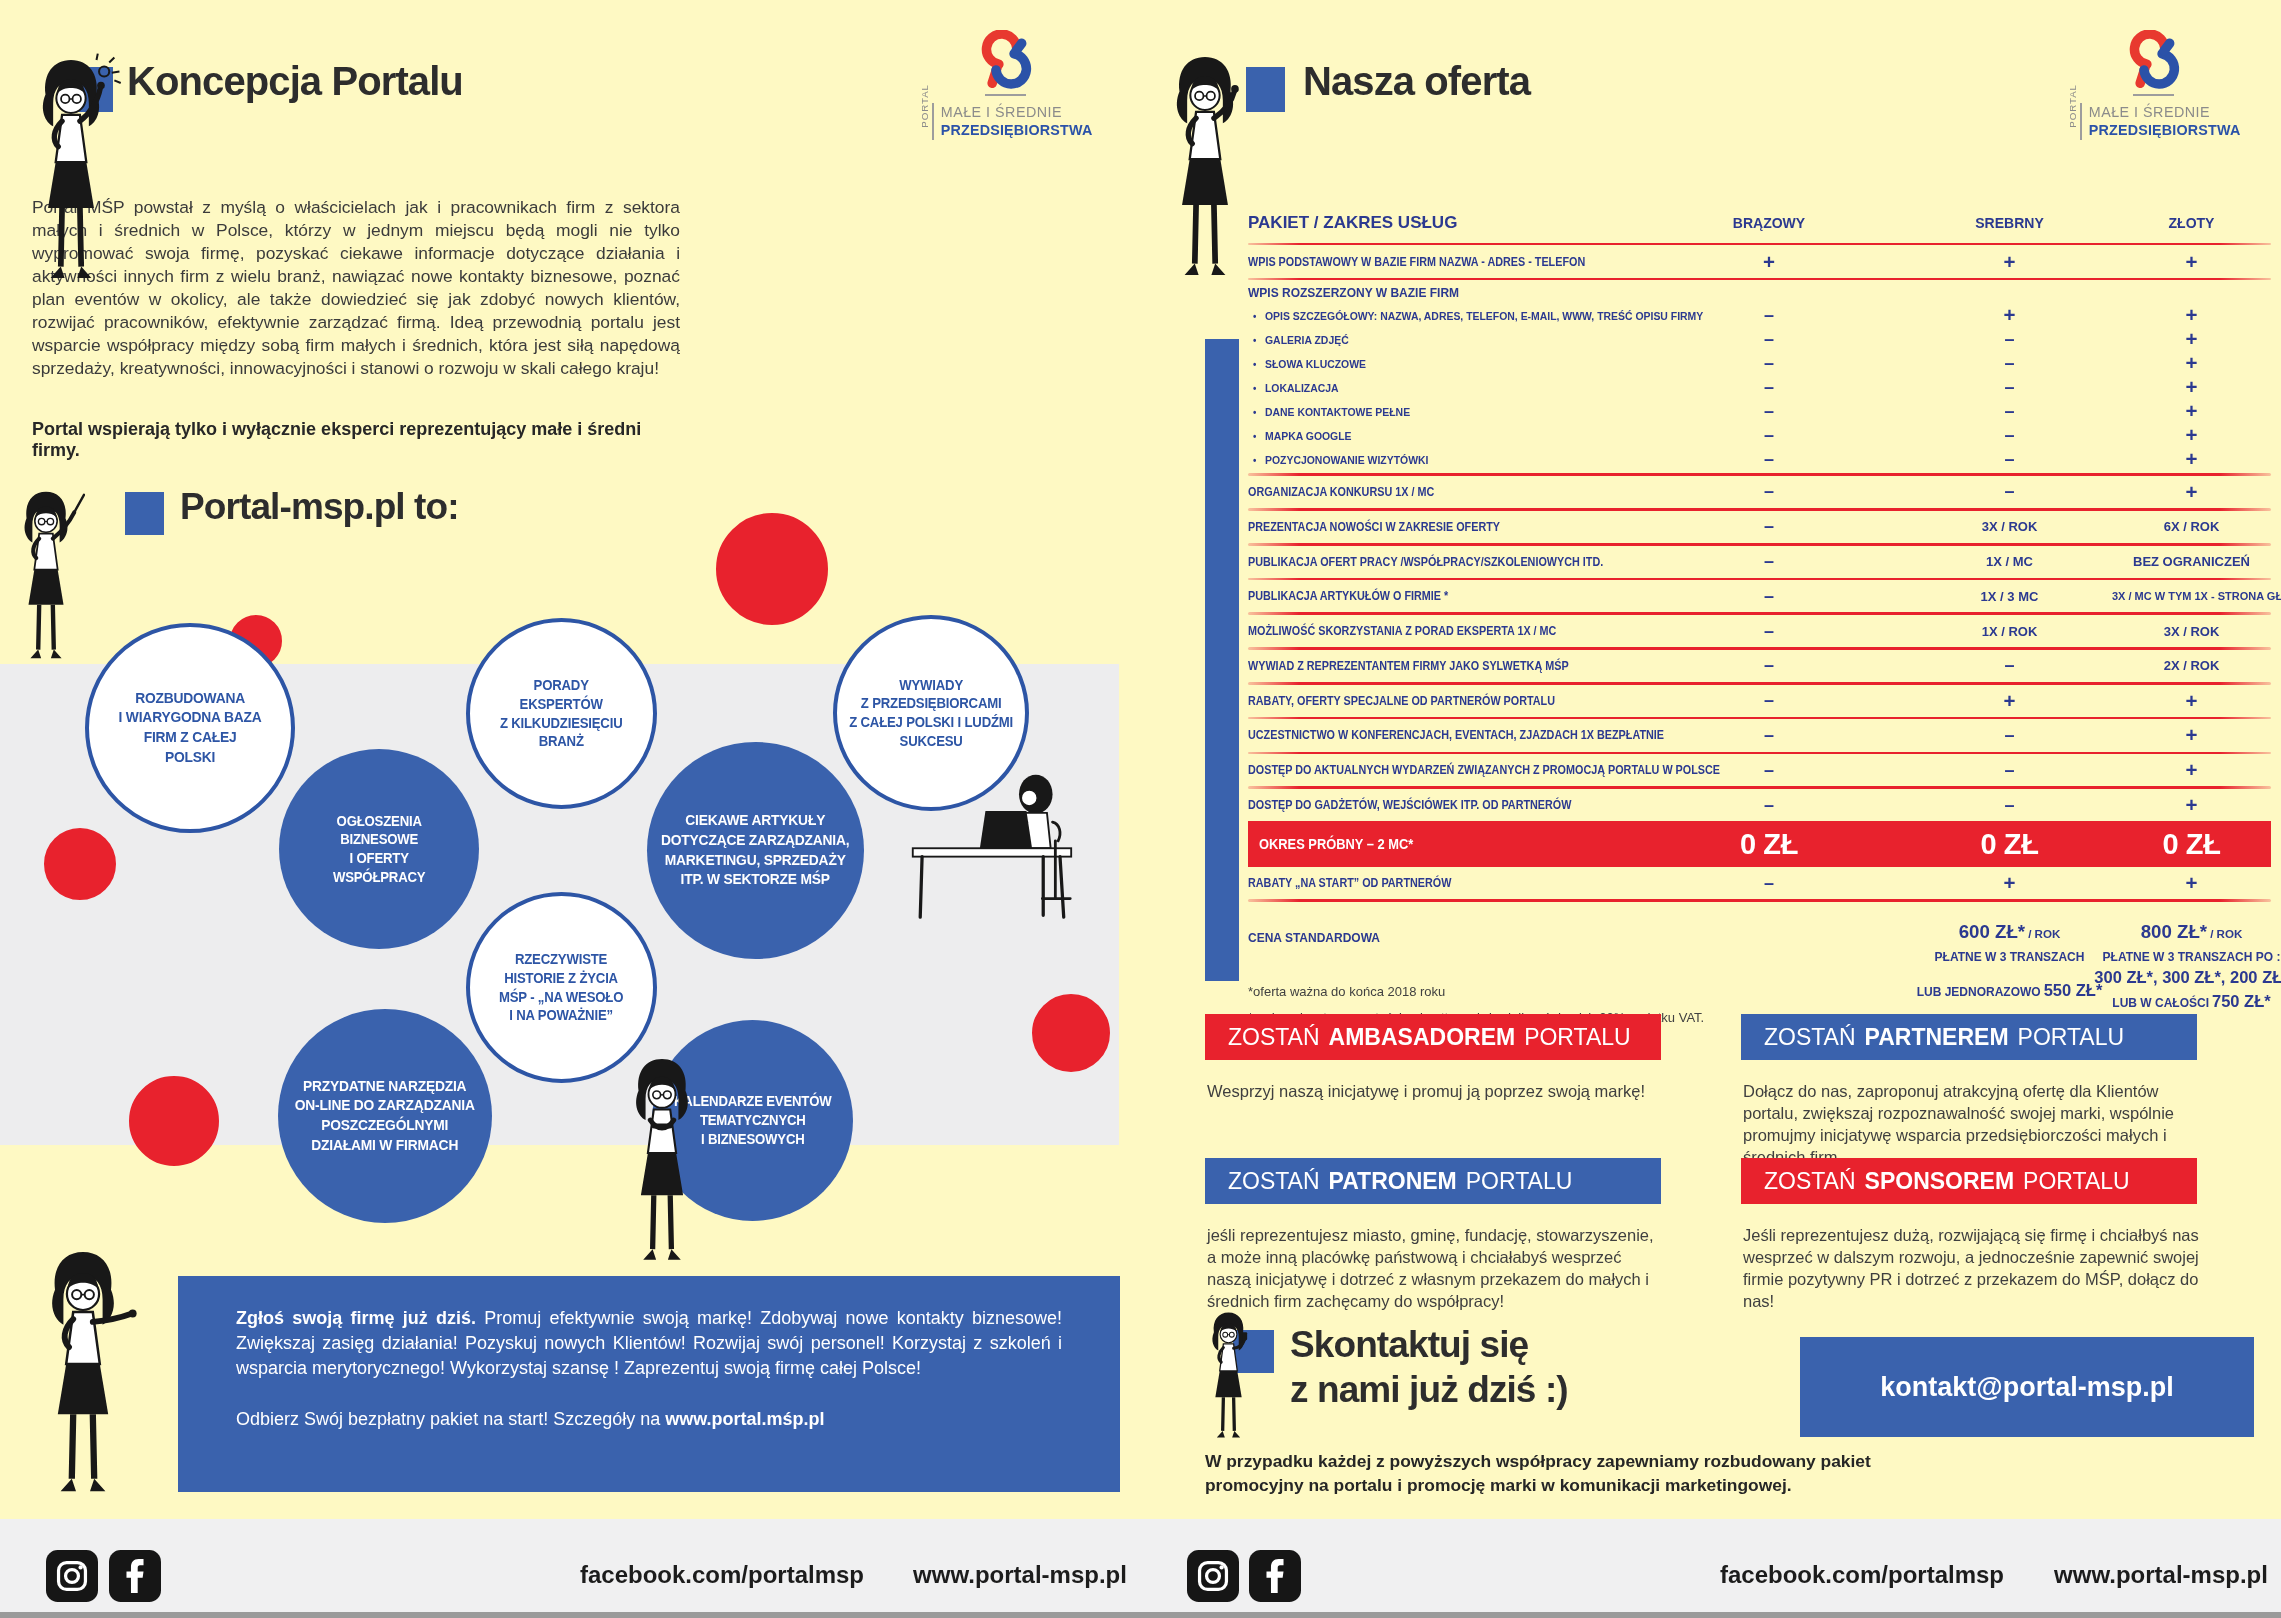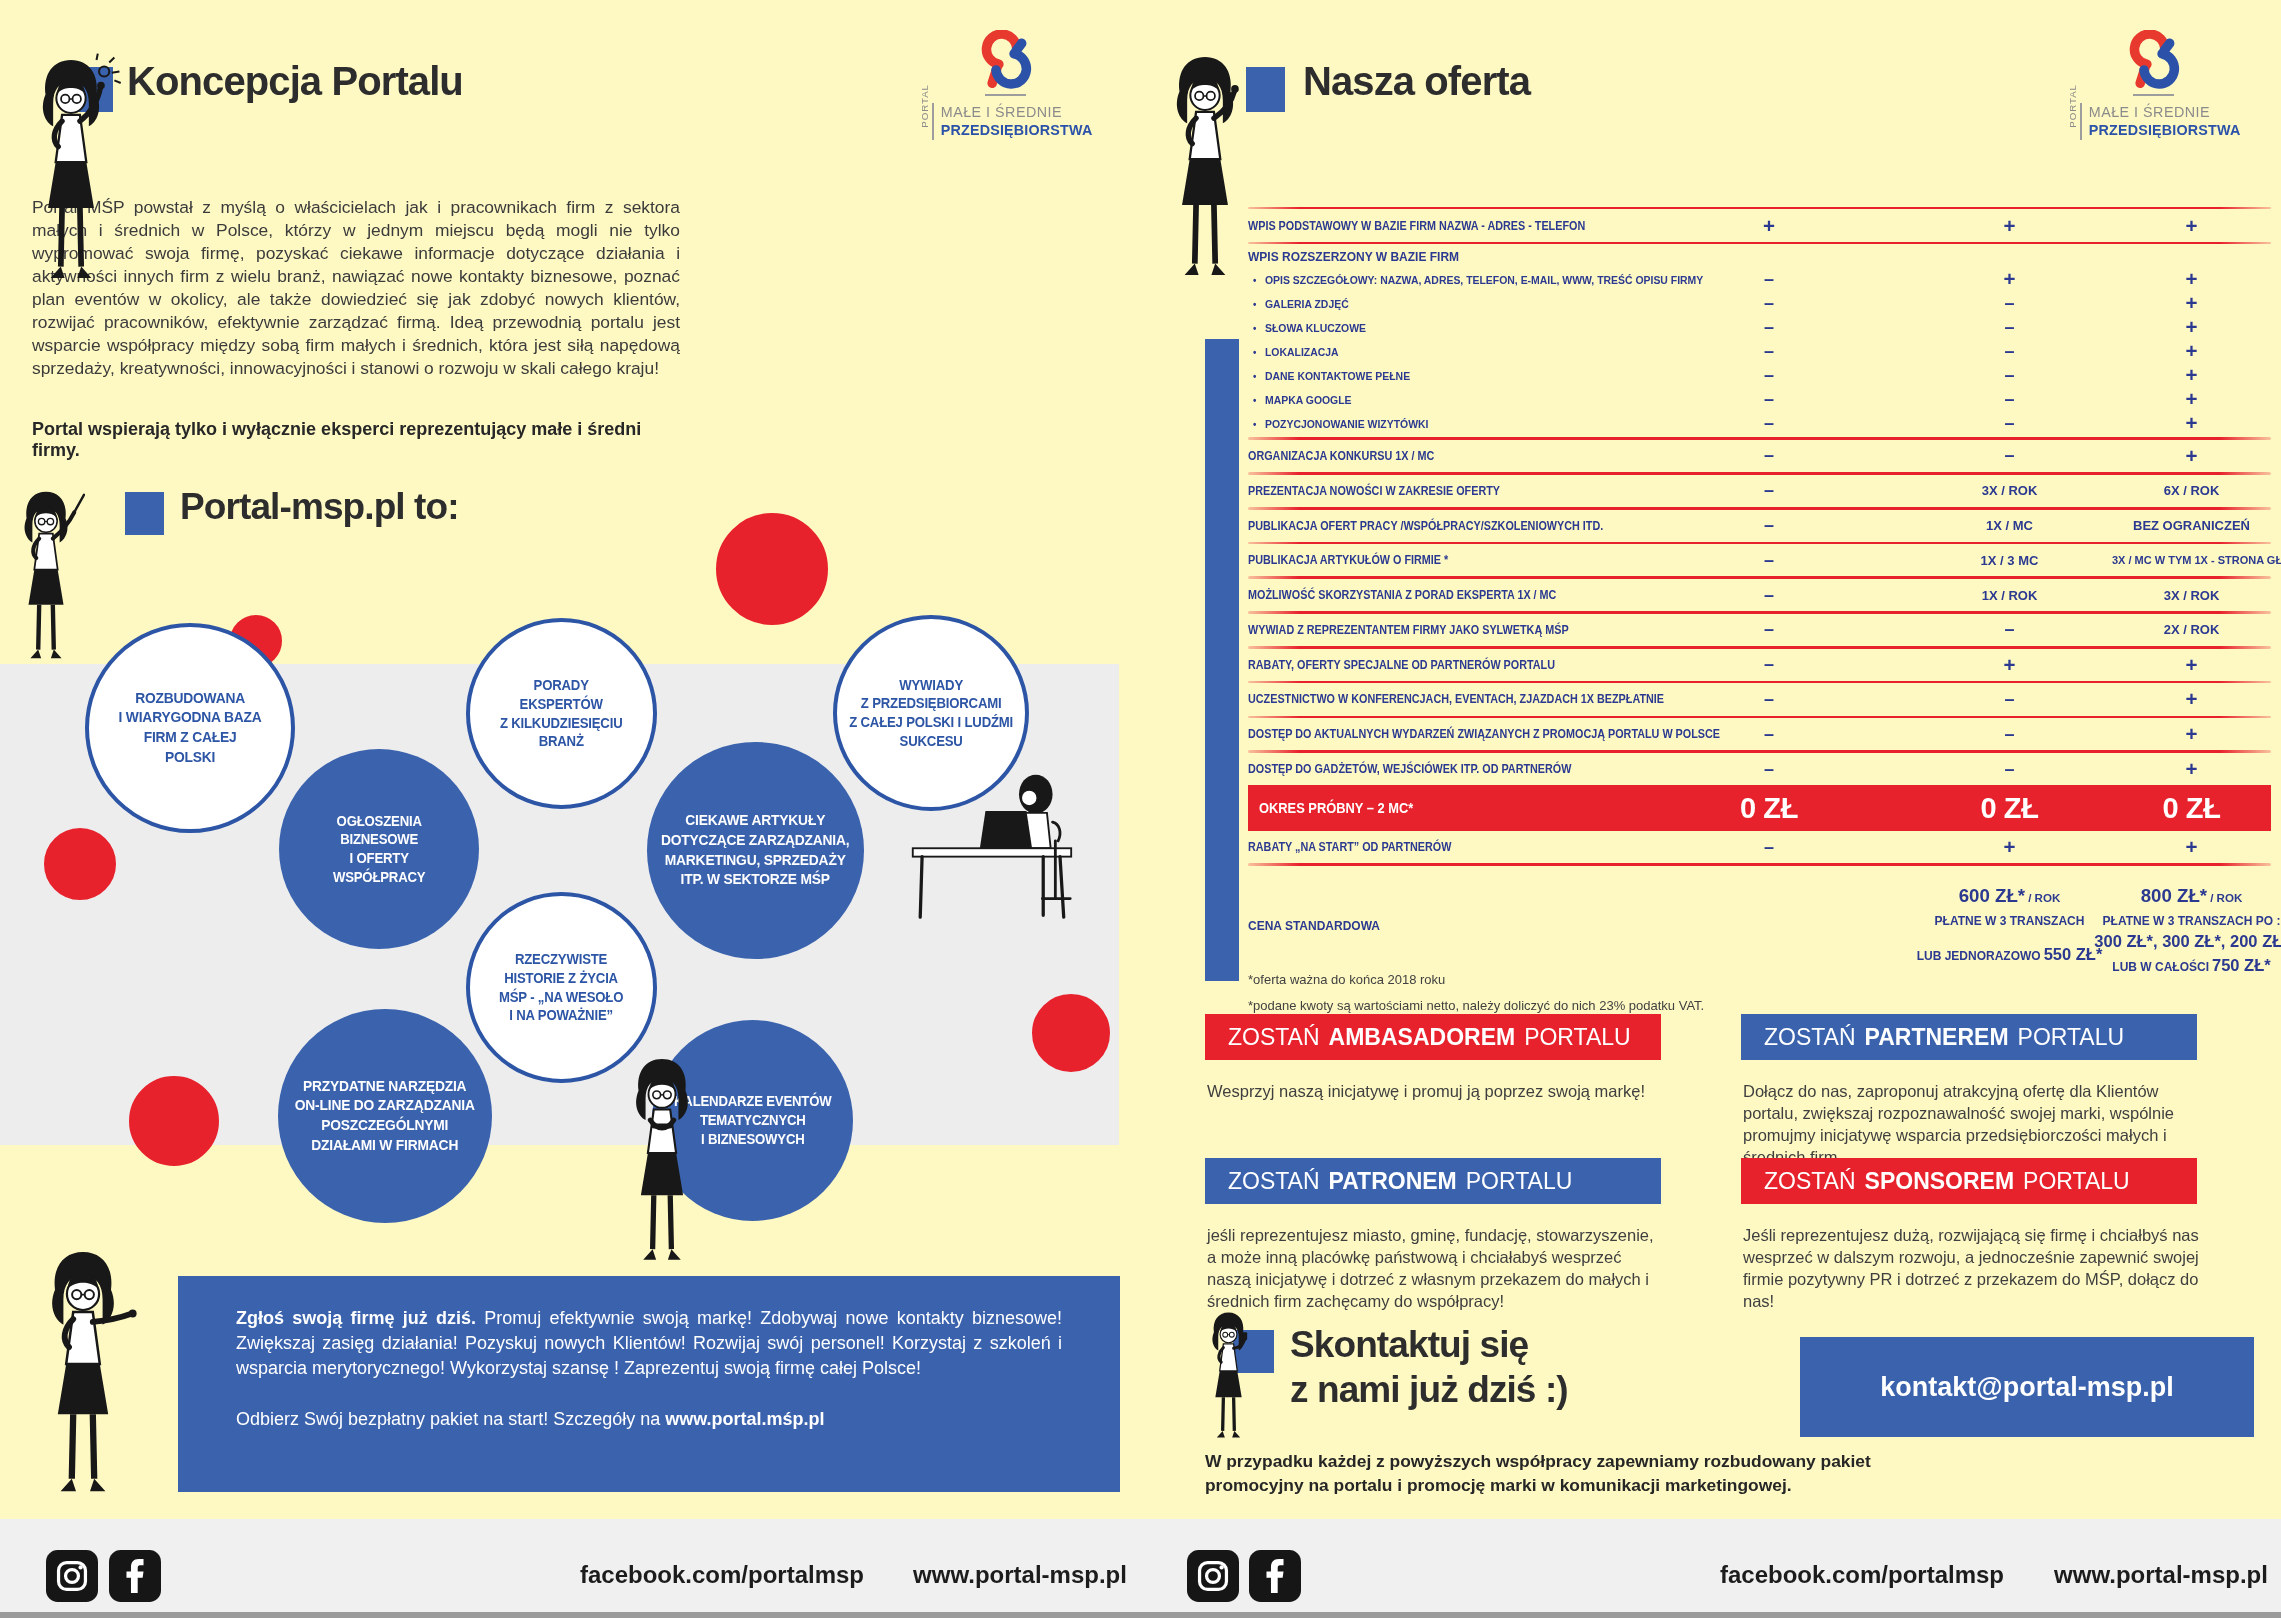"PAKIET / ZAKRES USŁUG" div.t-head { html: none -> <div> <div>PAKIET / ZAKRES USŁUG</div> <div>BRĄZOWY</div> <div>SREBRNY</div> <div>ZŁOTY</div> </div> }
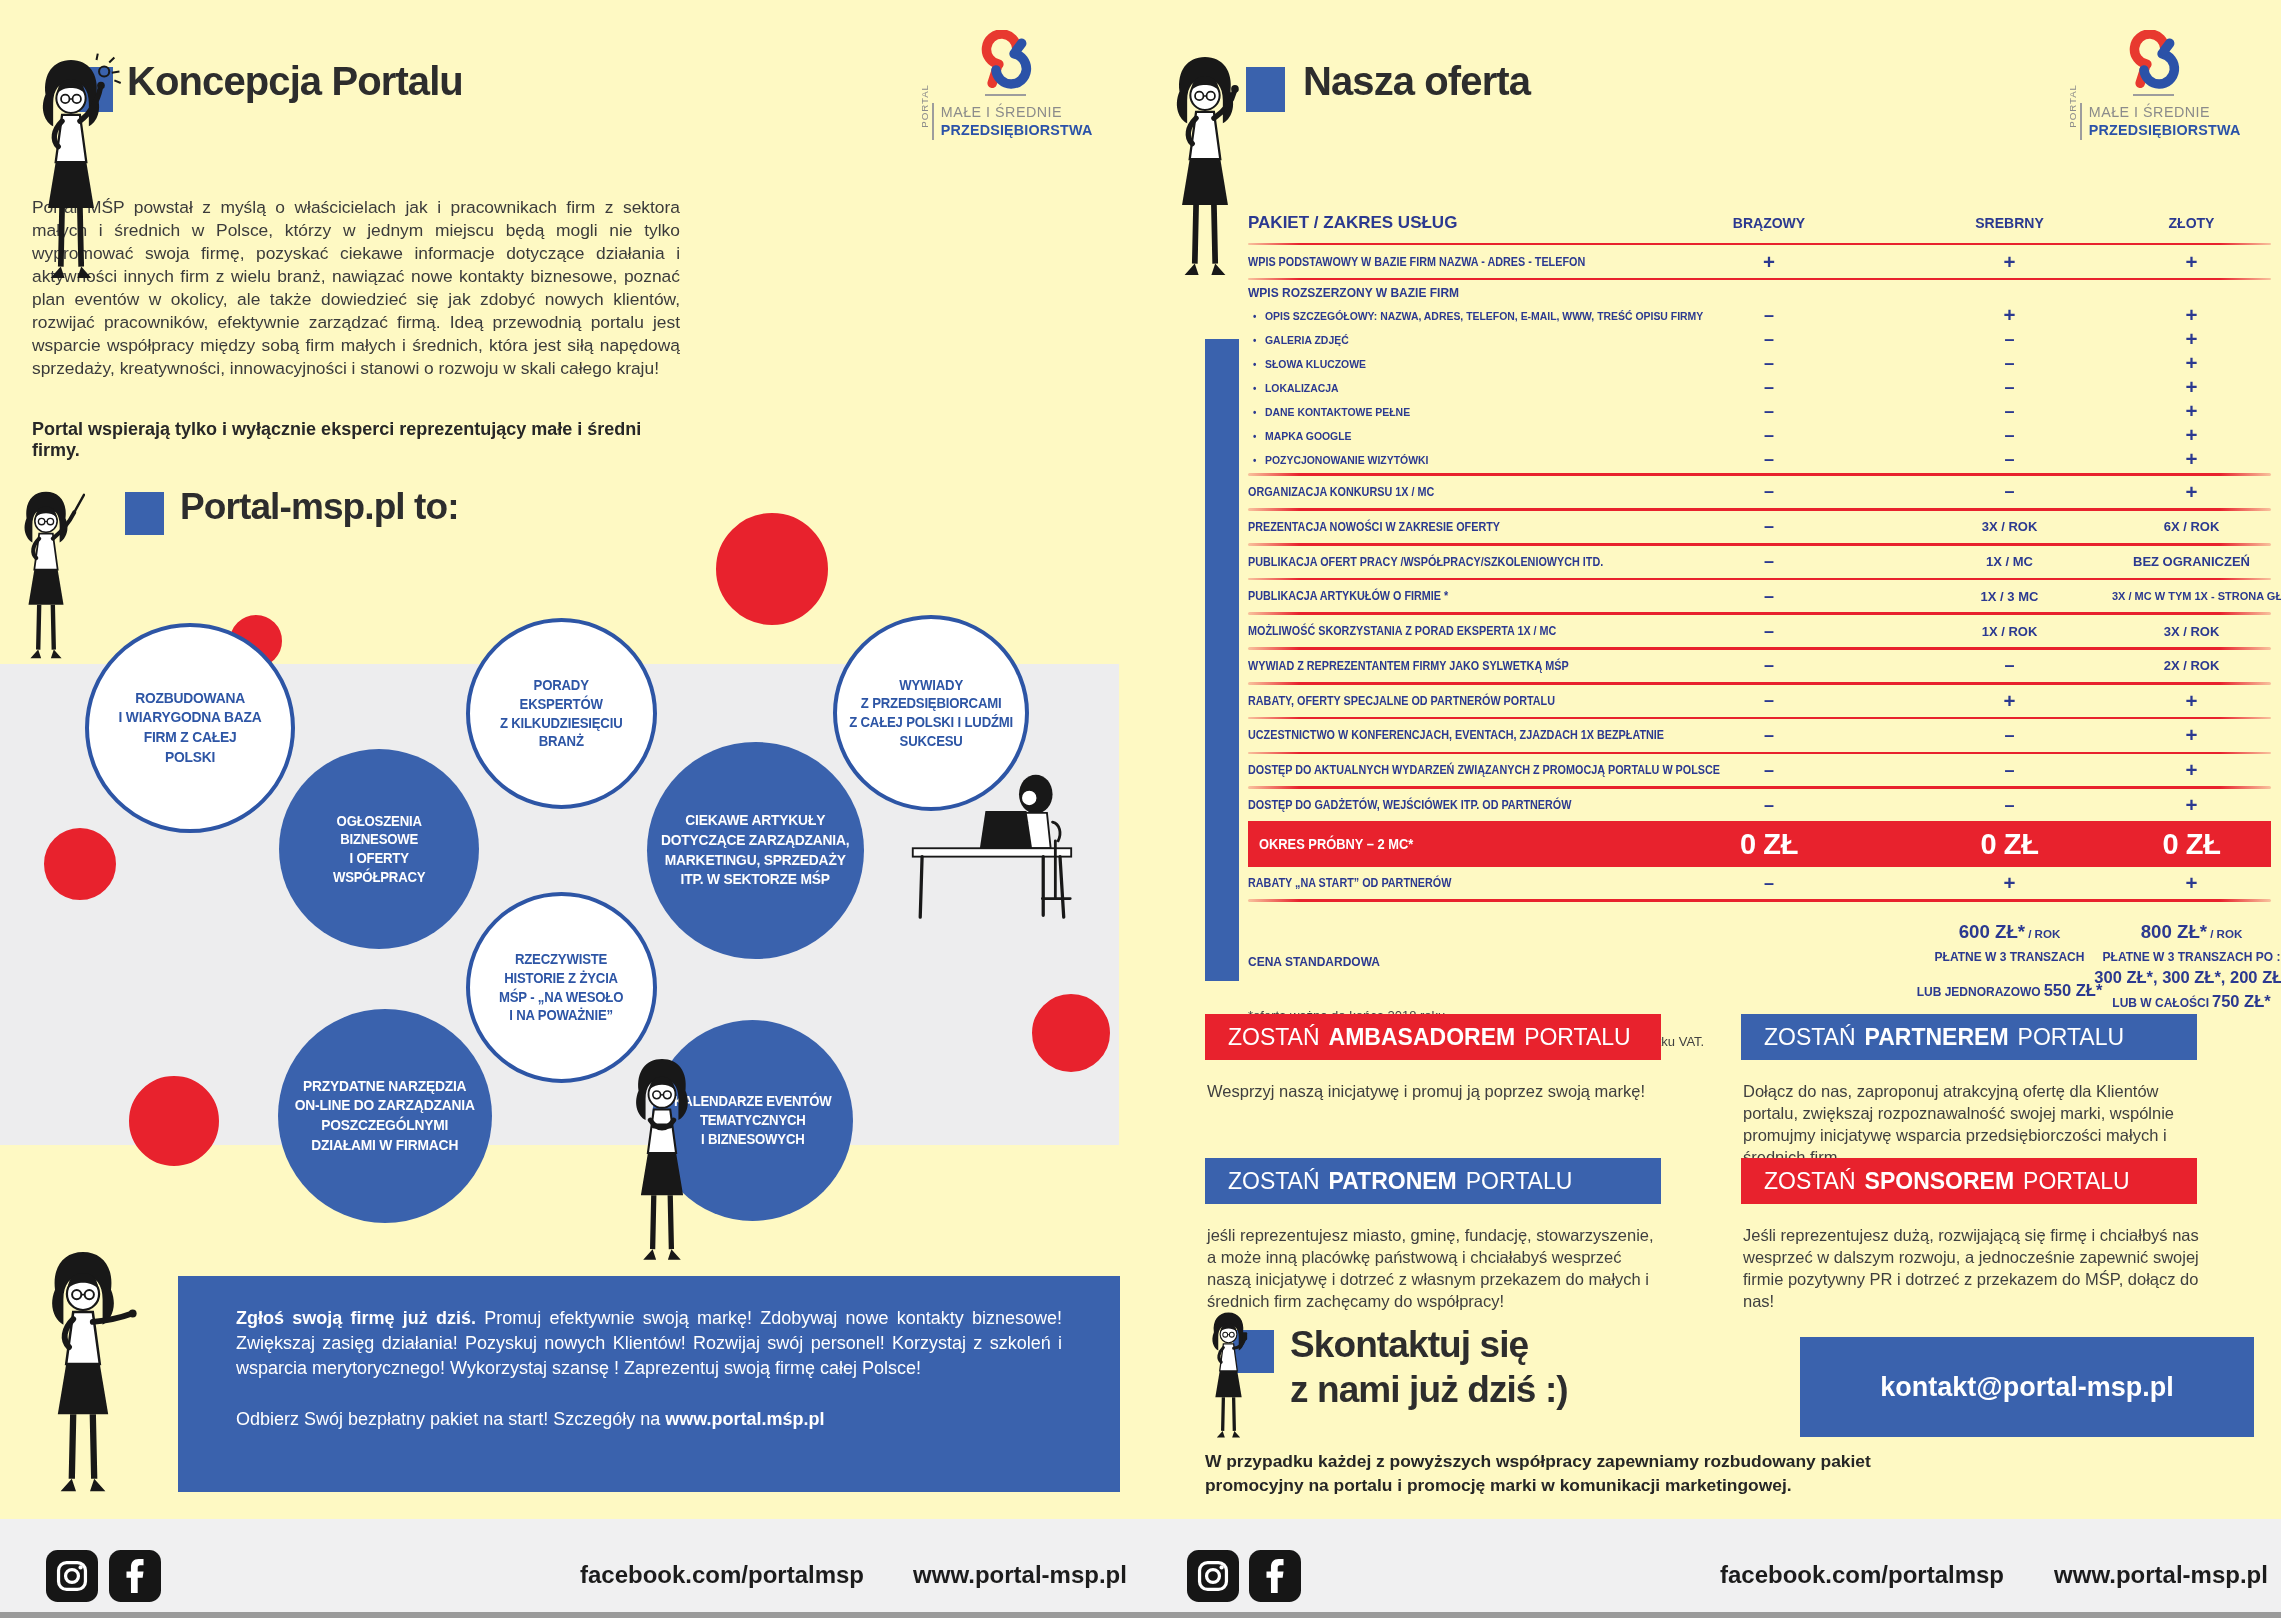"CENA STANDARDOWA" .price-label { margin-top: 48px -> 24px }
